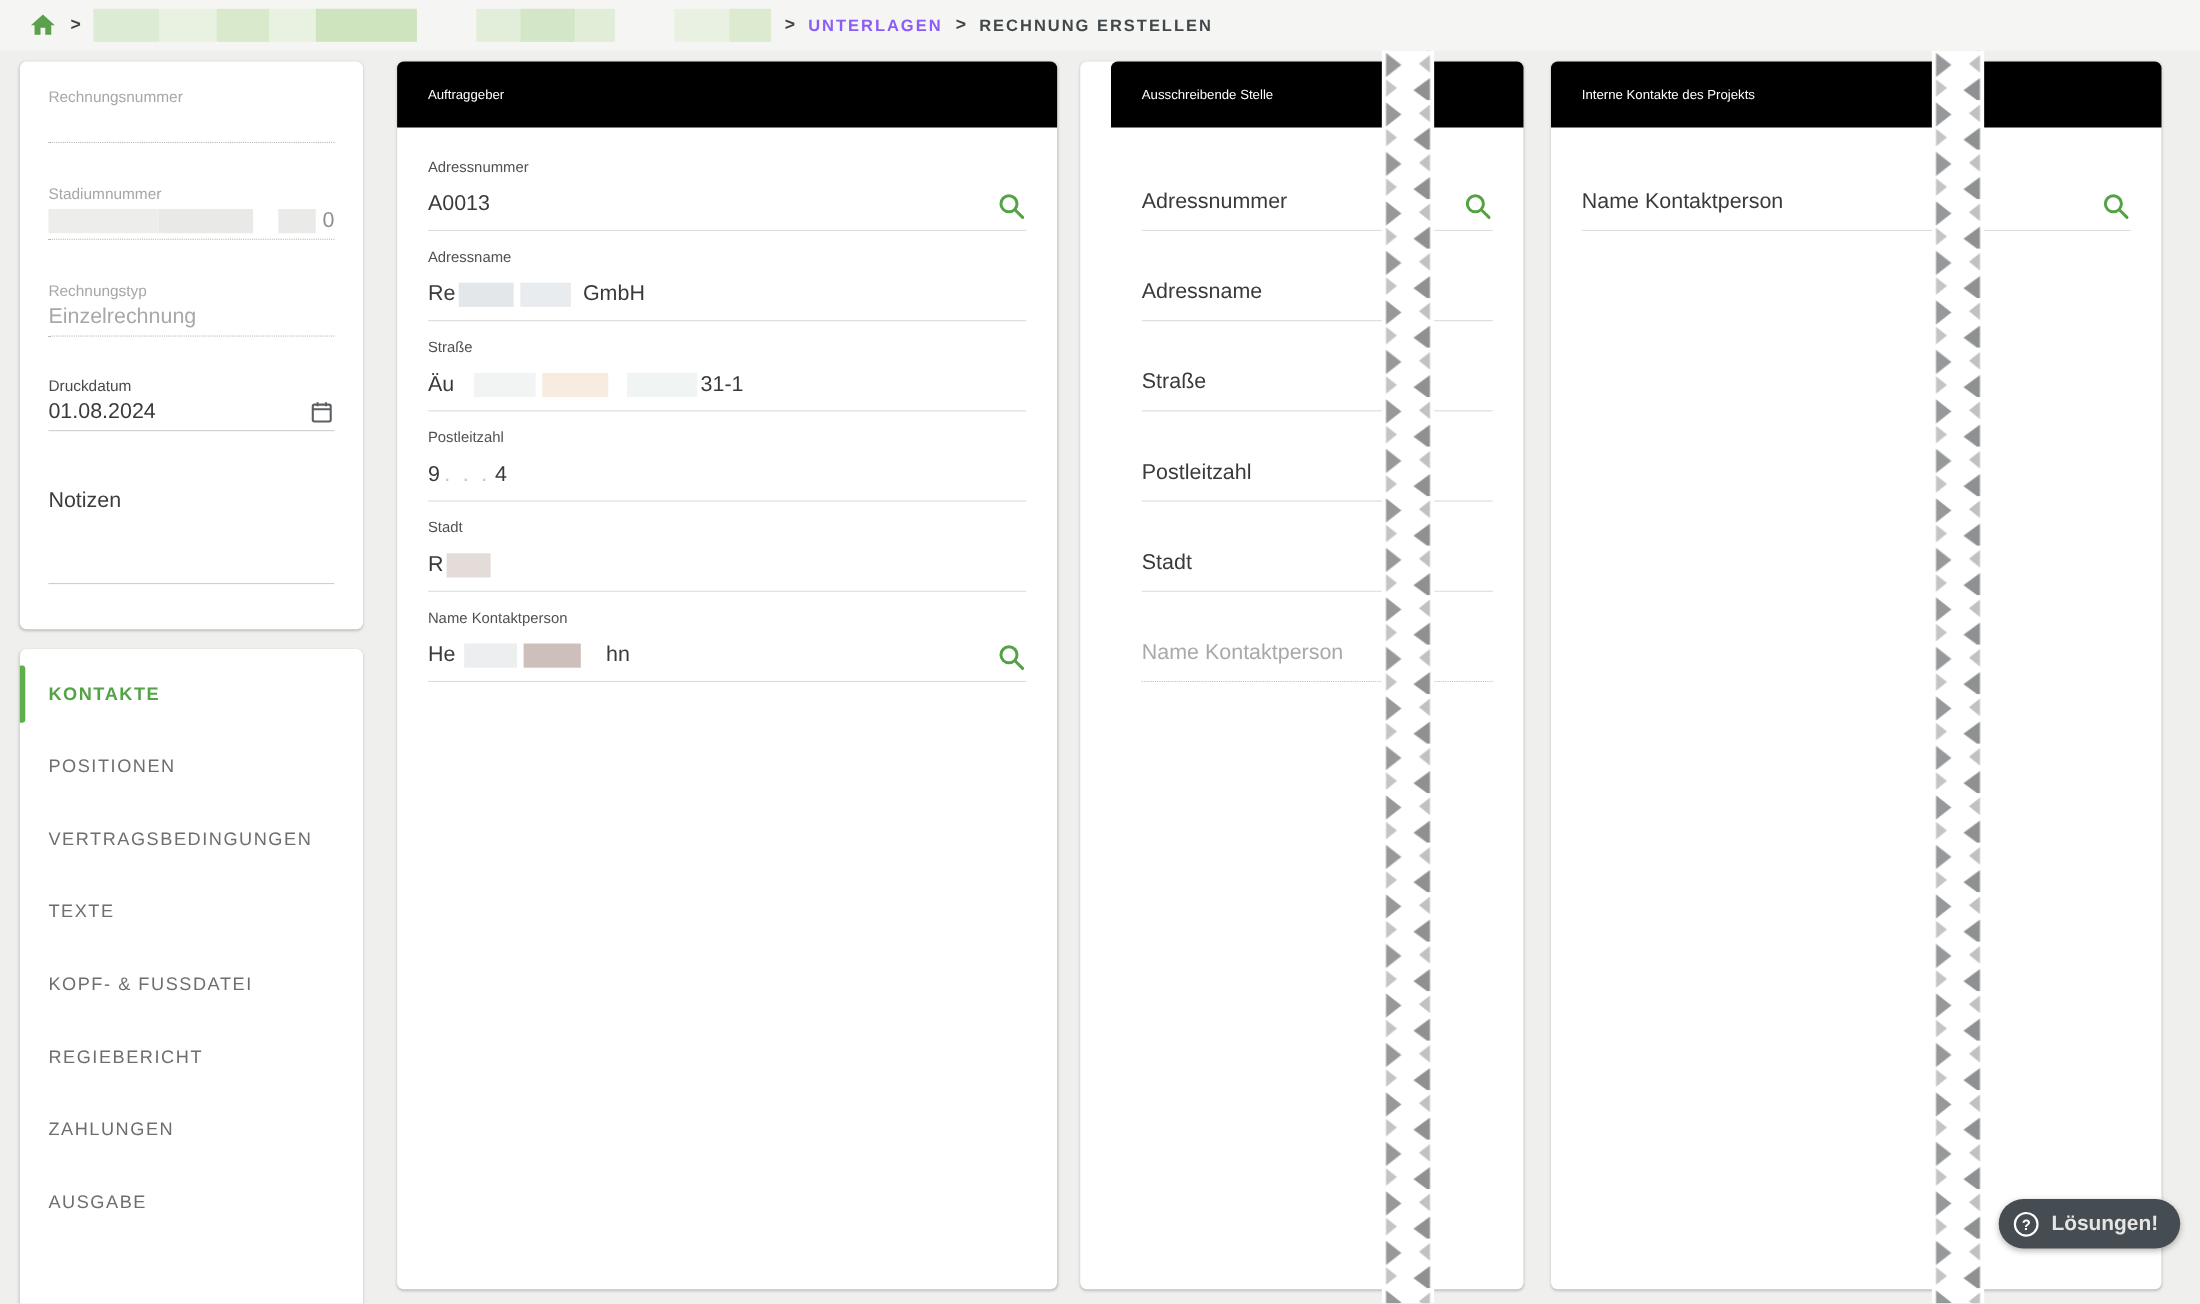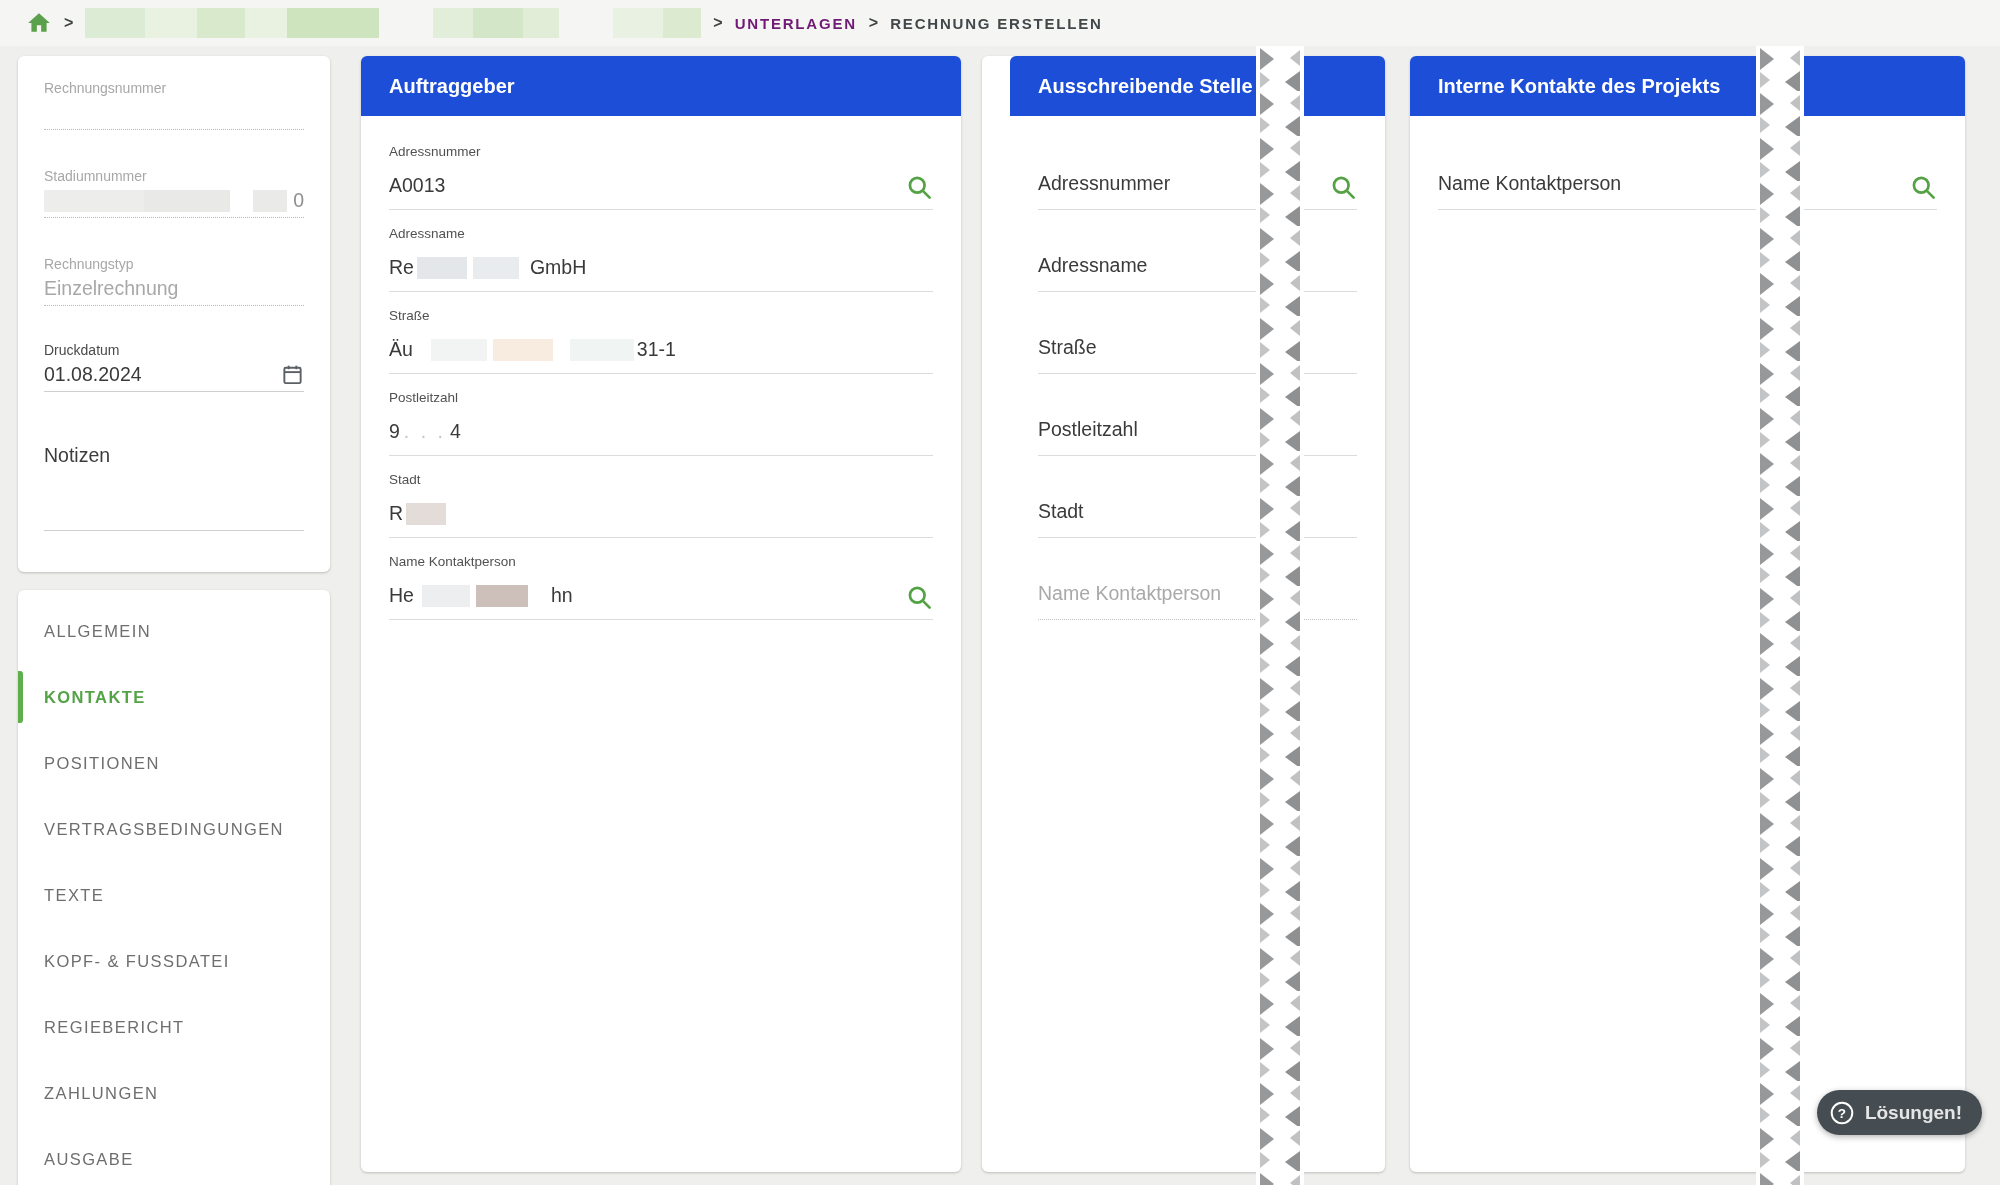"UNTERLAGEN" .bc-link { color: #701a75 -> #8b5cf6 }
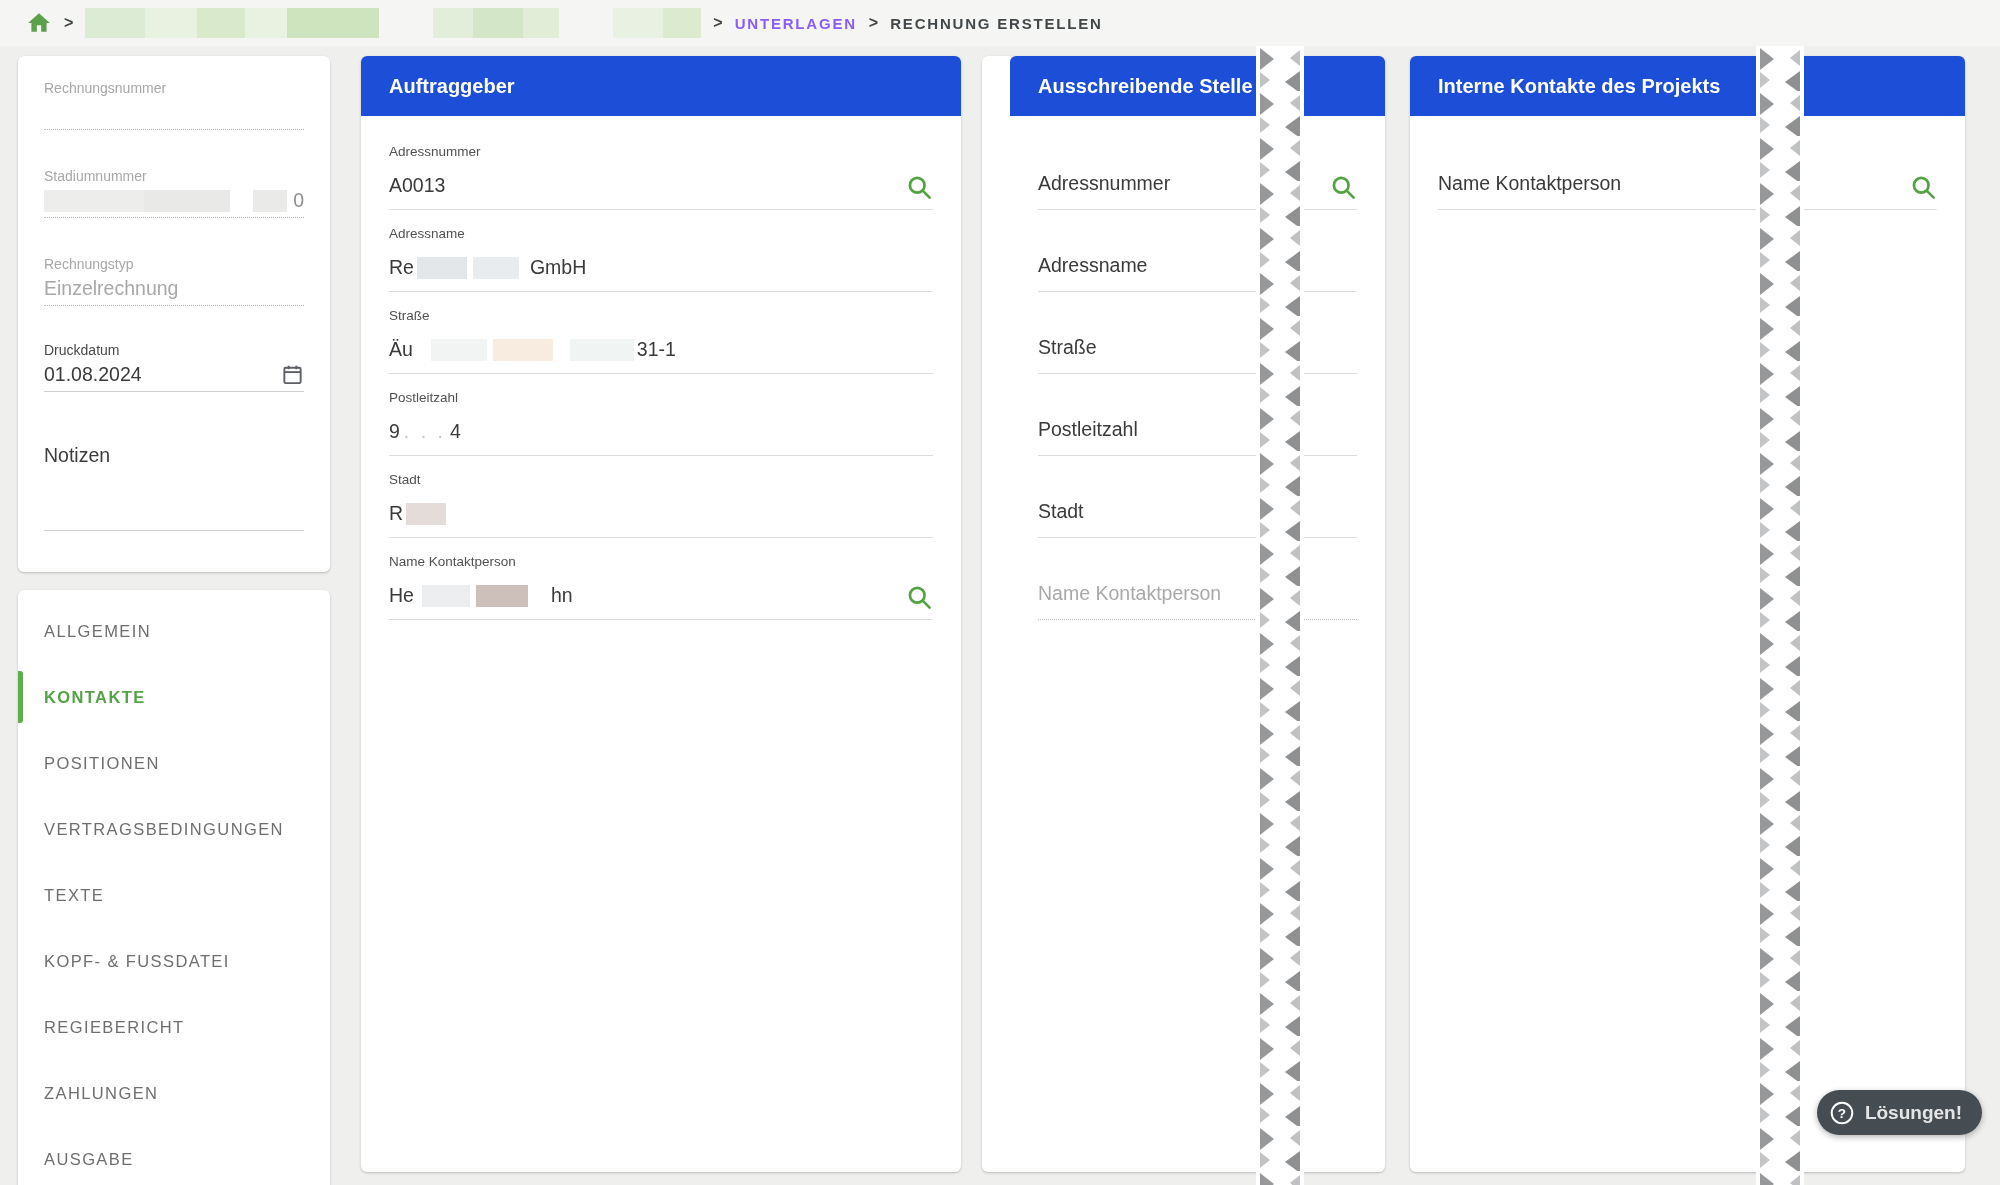"Auftraggeber" .panel-header { background: #1d4ed8 -> #000000; font-size: 20px -> 12px; font-weight: 700 -> 400 }
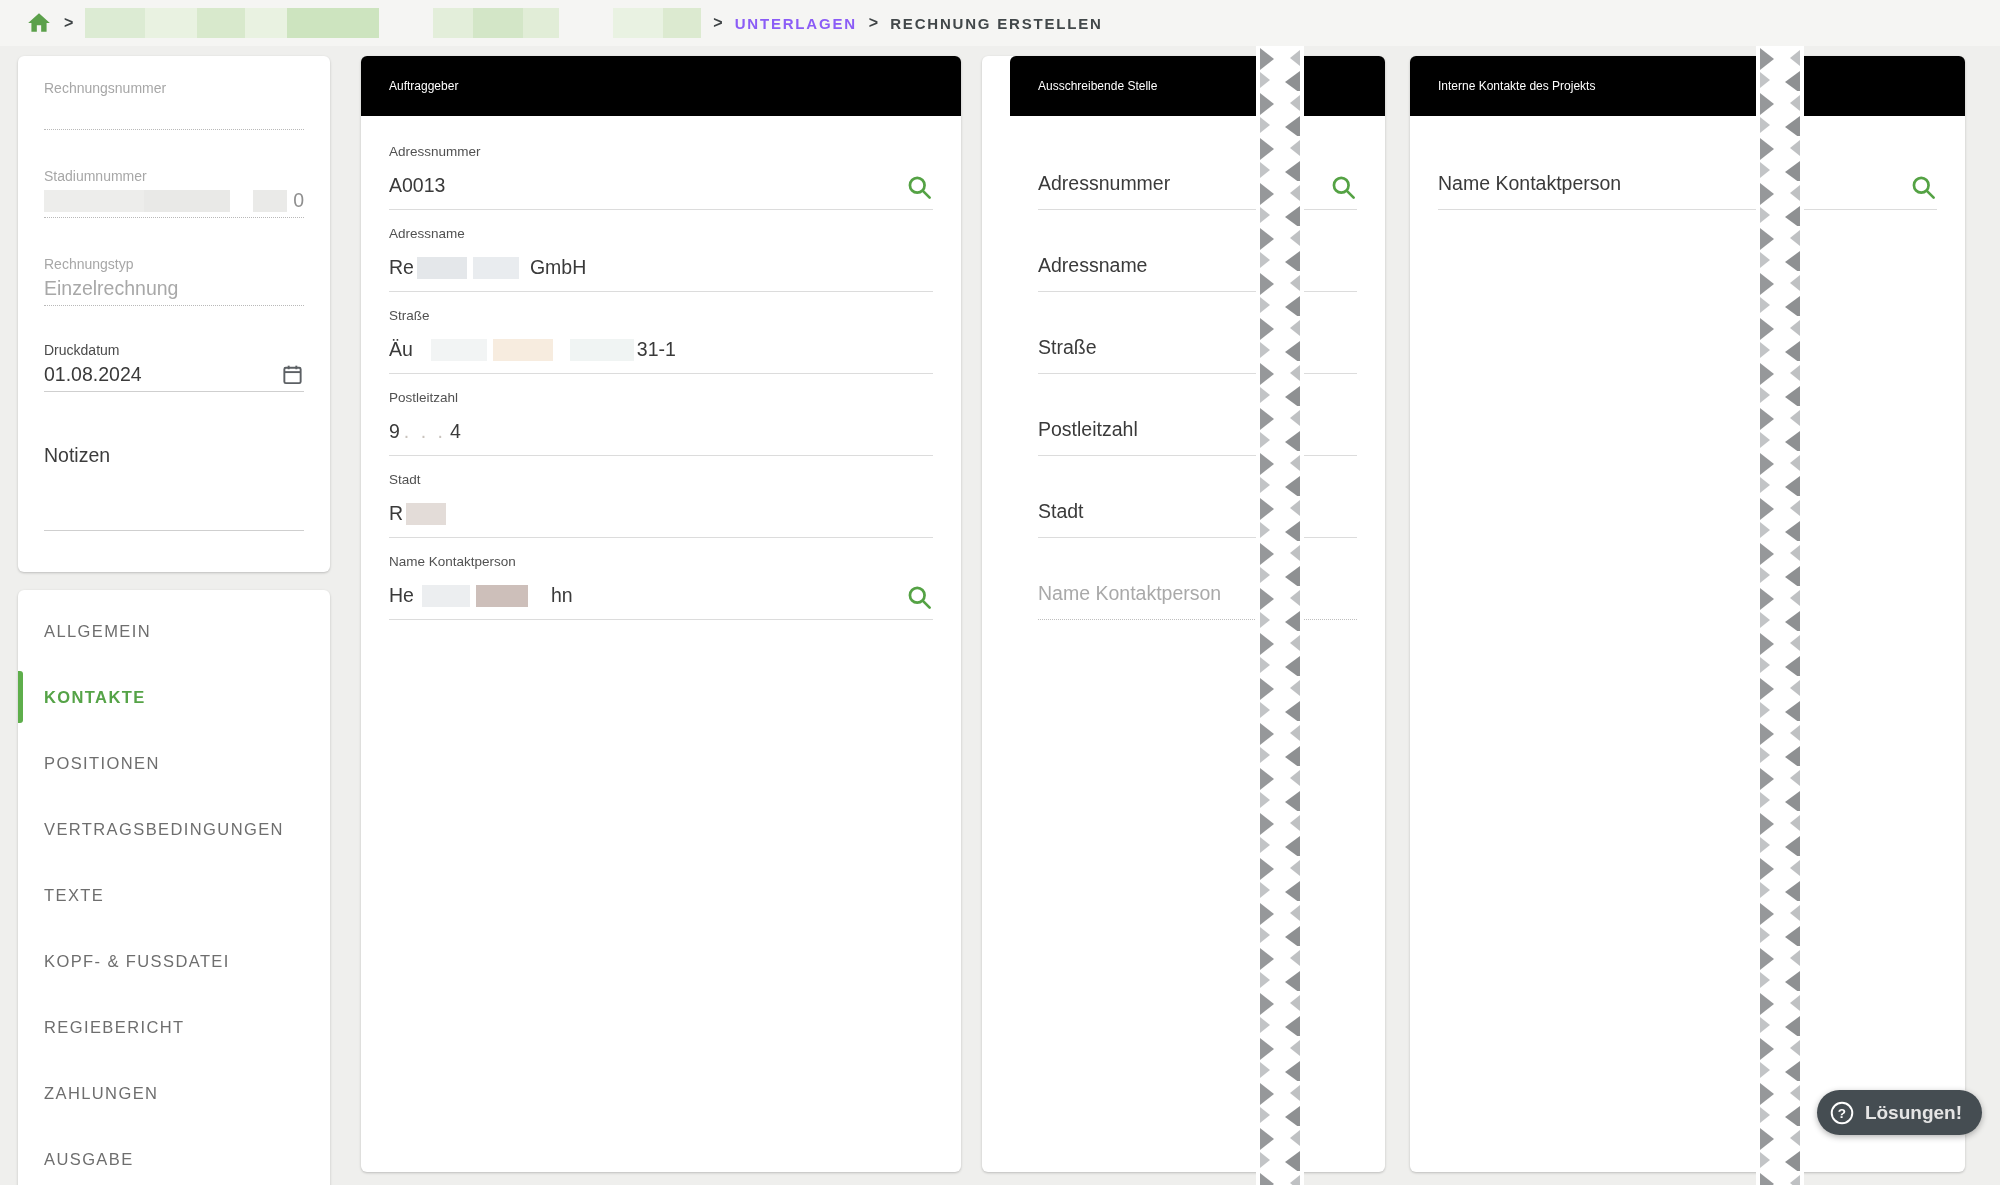"ALLGEMEIN" div.nav-item { html: <div>ALLGEMEIN</div> -> none }
